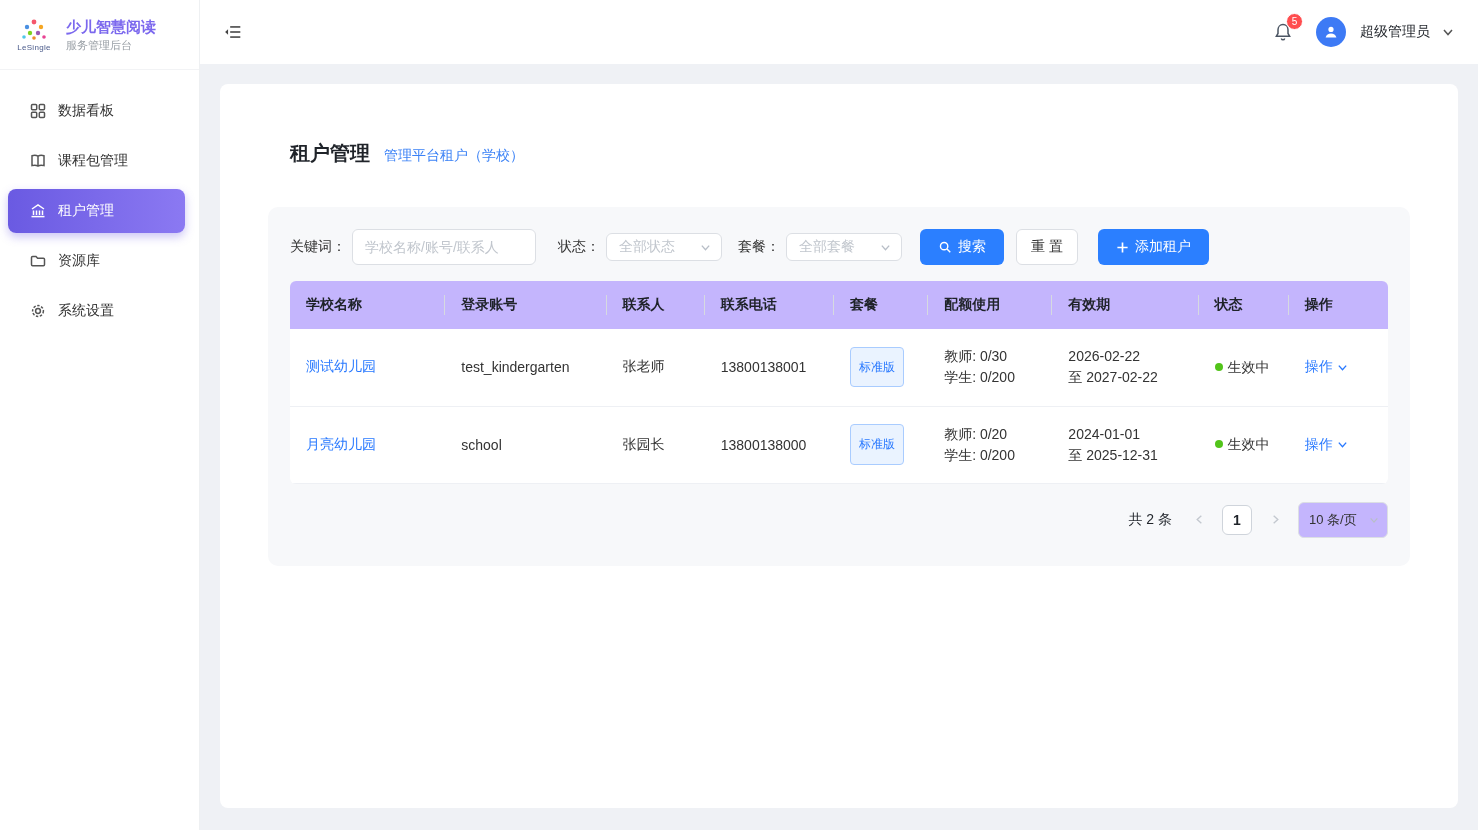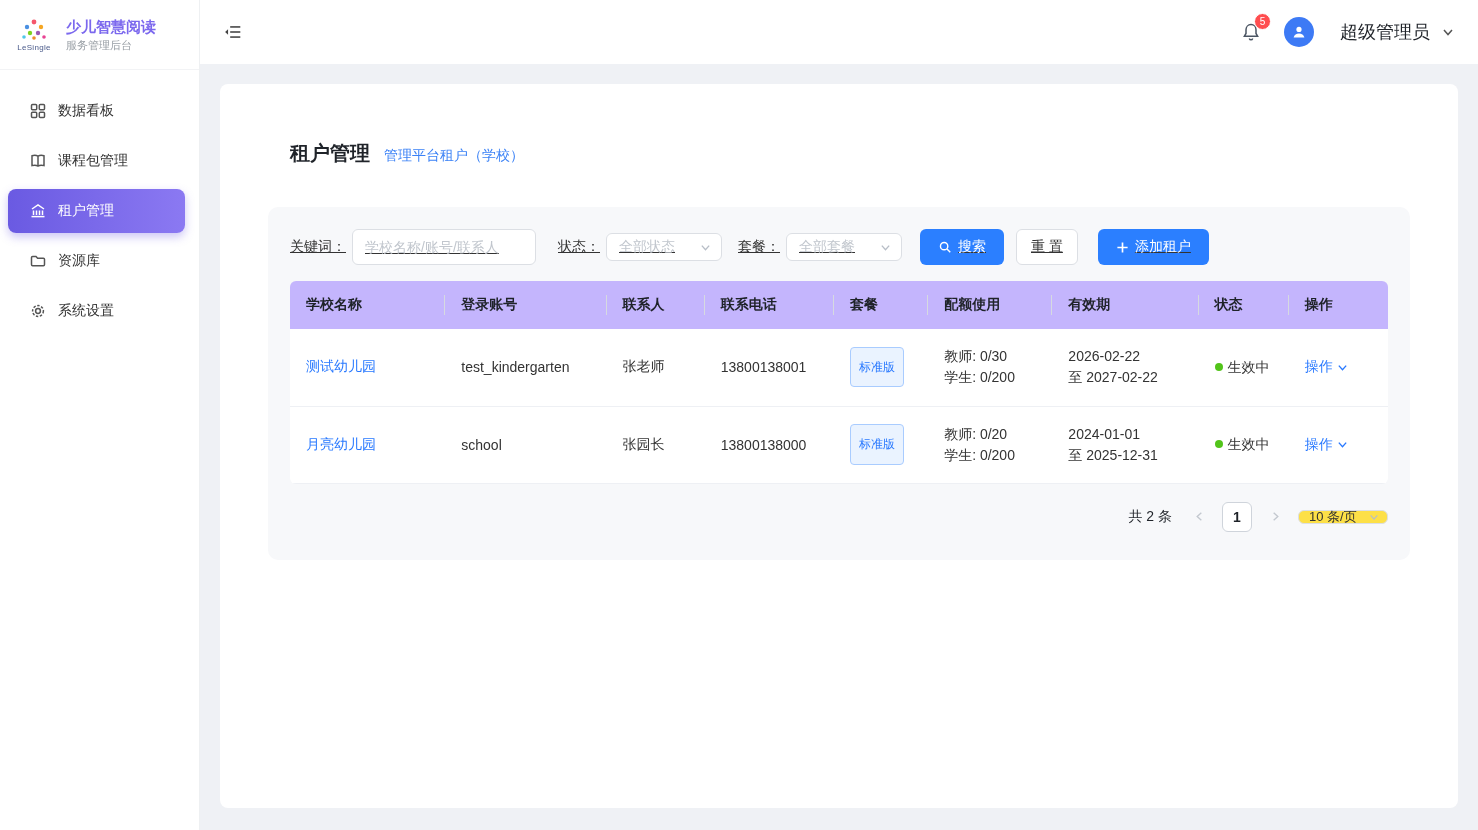"超级管理员" .user-name { font-size: 18px -> 14px; margin-left: 14px -> 2px }
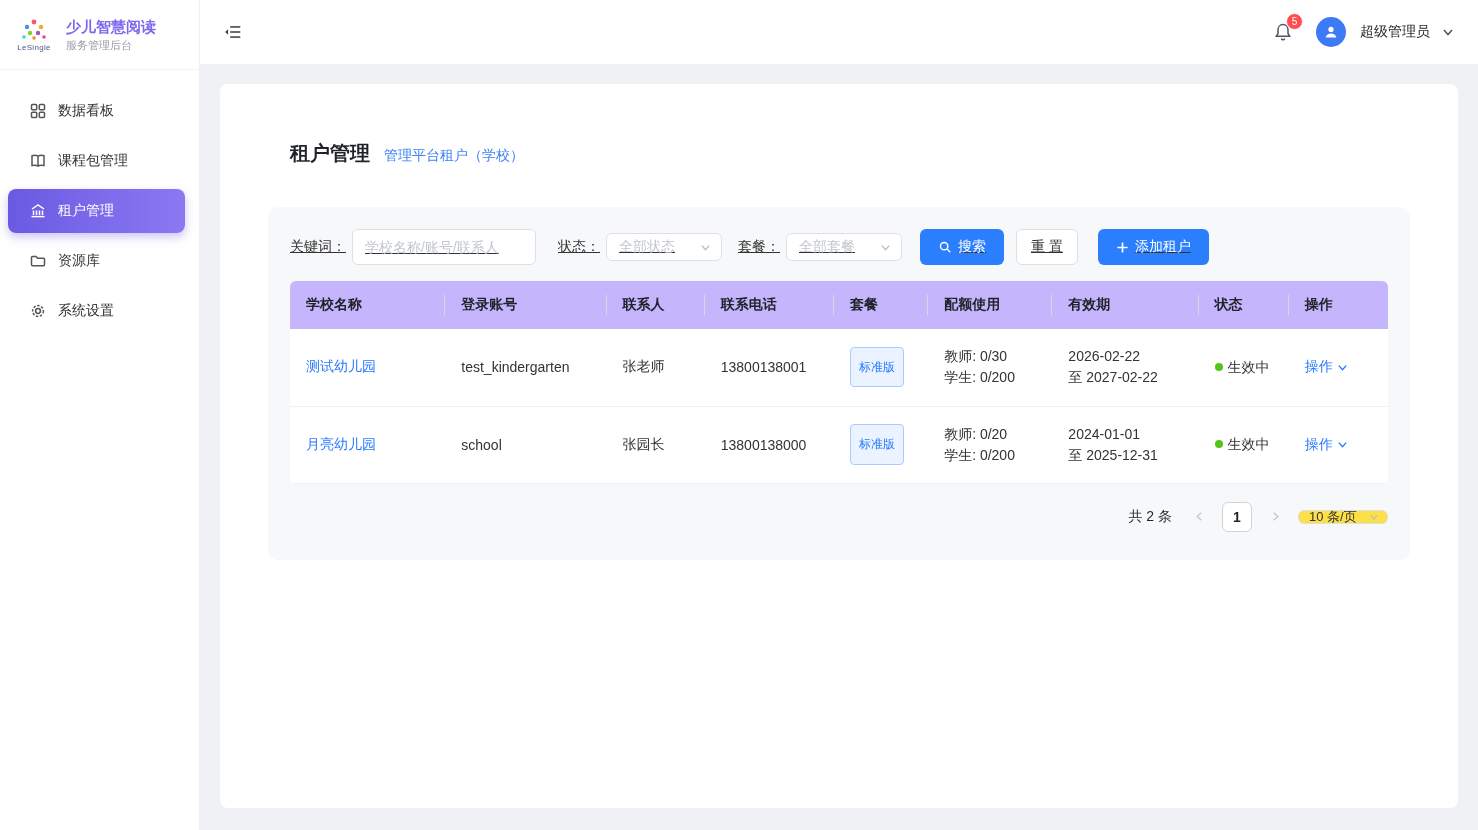"关键词：" .filters { text-decoration: underline -> none }
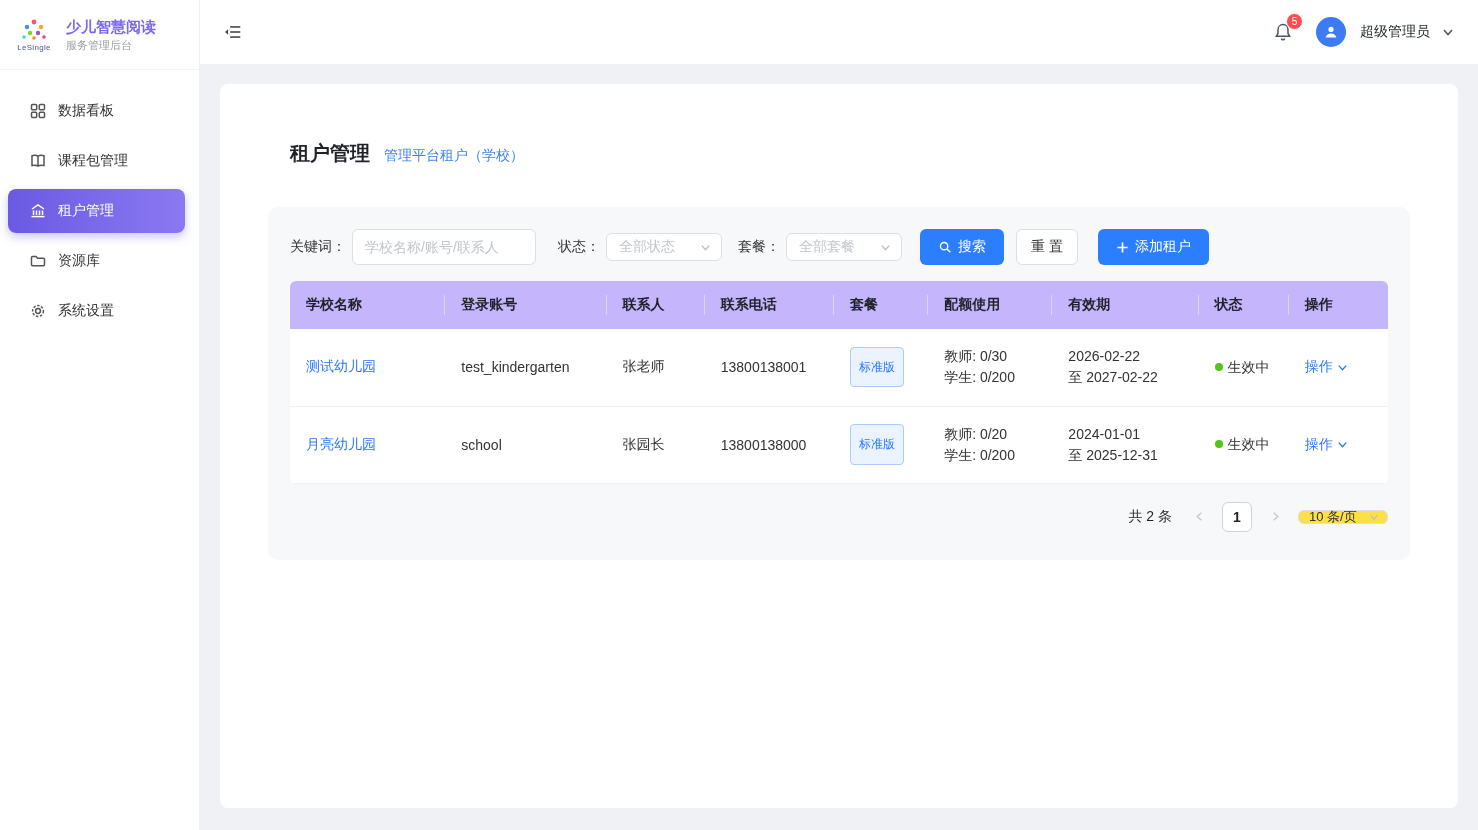"10 条/页" .pg-size { background: #fde047 -> #c4b5fd; height: 14px -> 36px }
